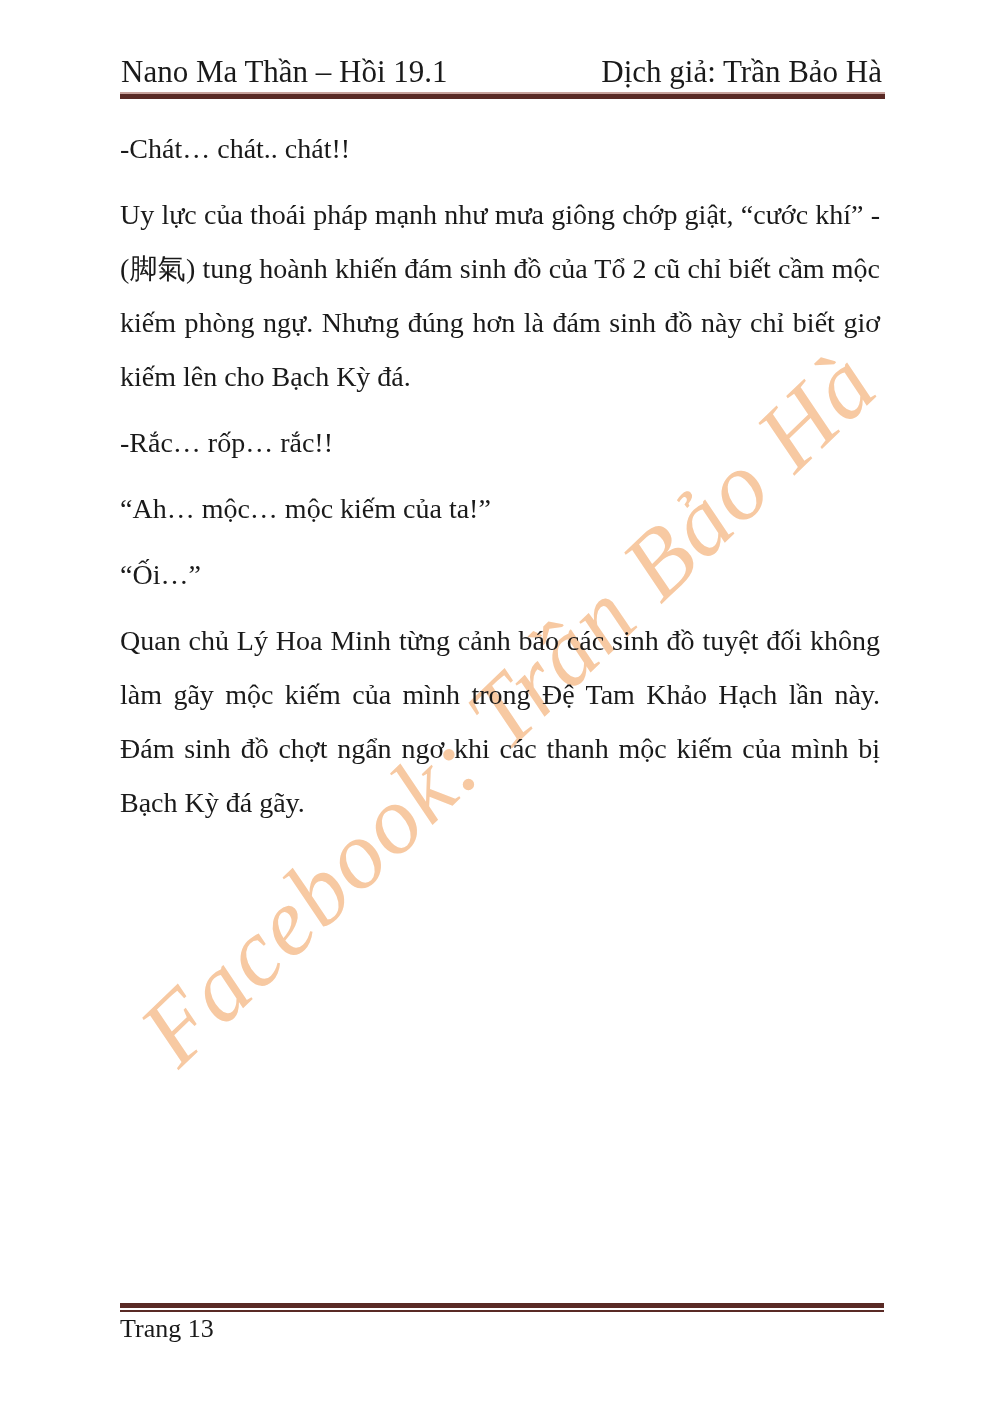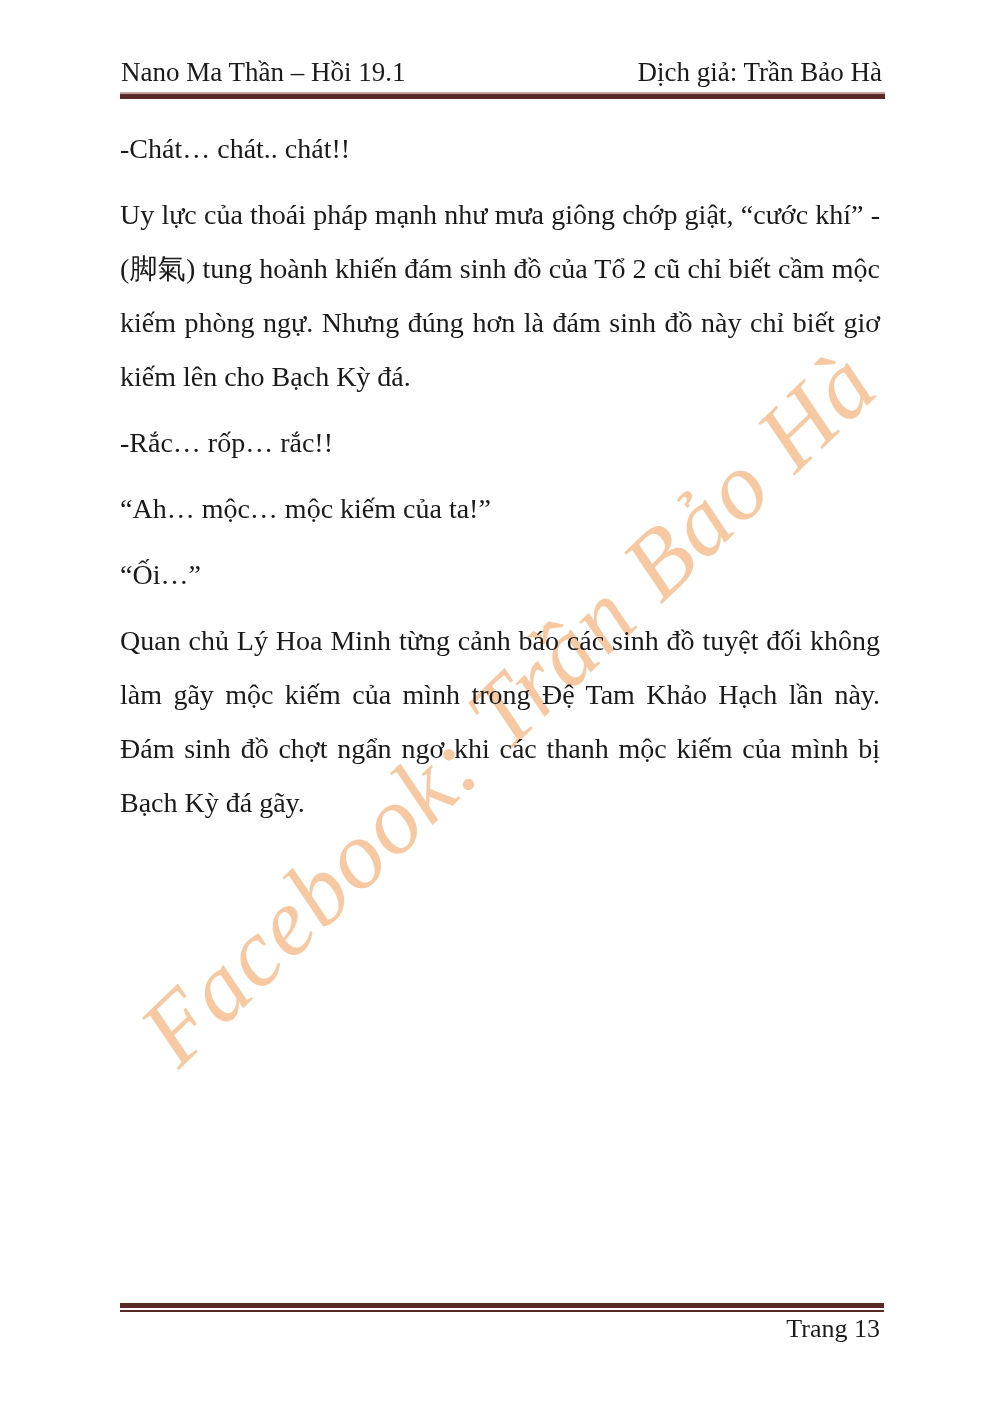"Nano Ma Thần – Hồi" .header { font-size: 27px -> 31px }
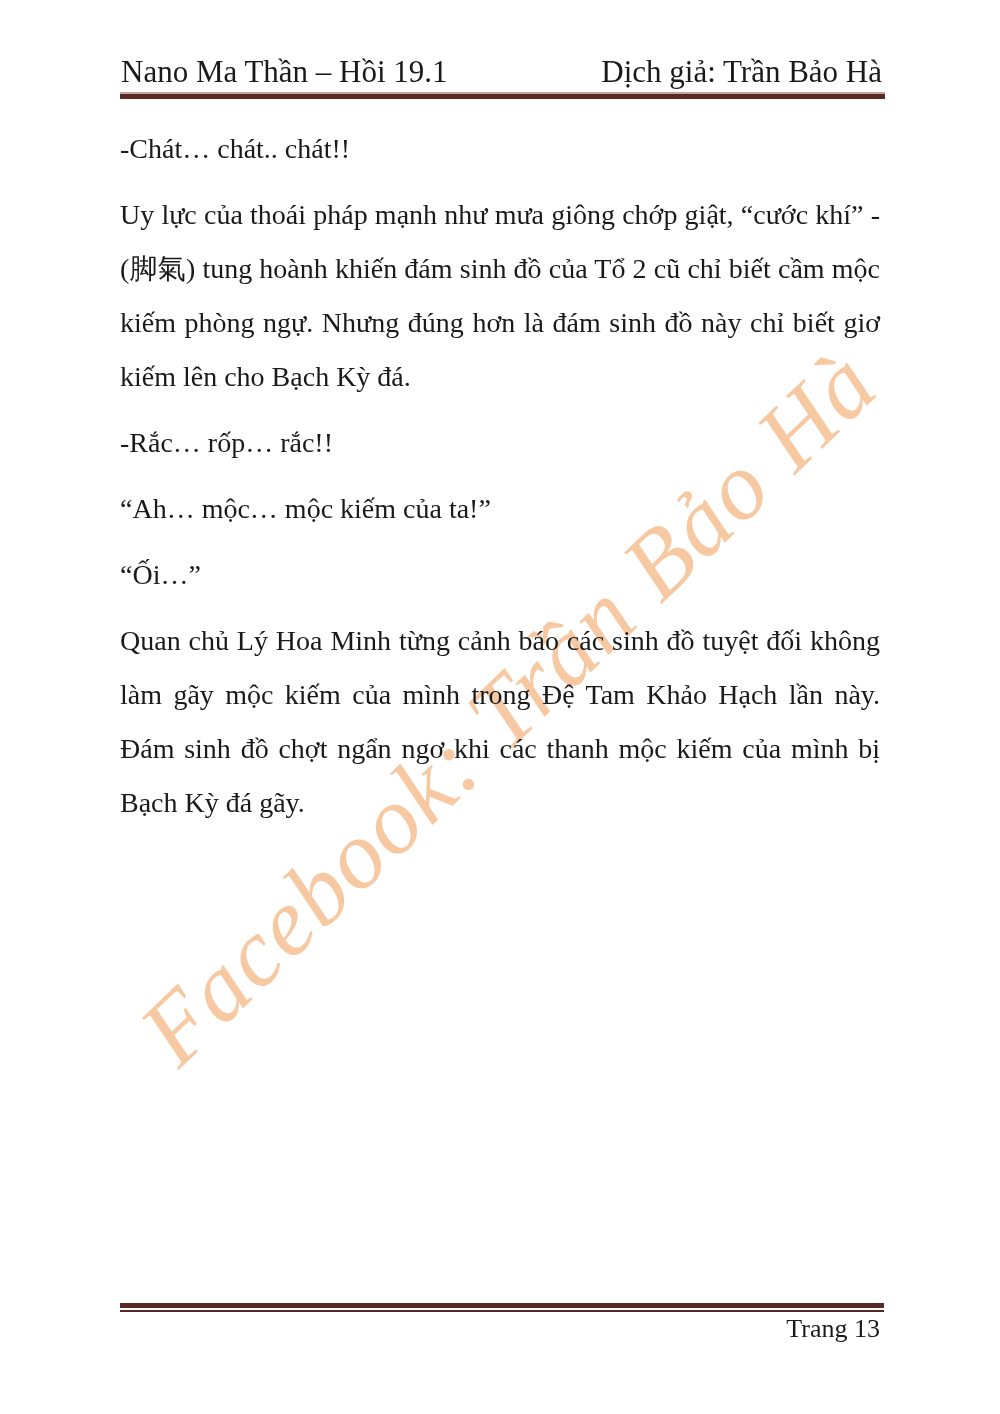"Trang 13" .footer { text-align: right -> none }
